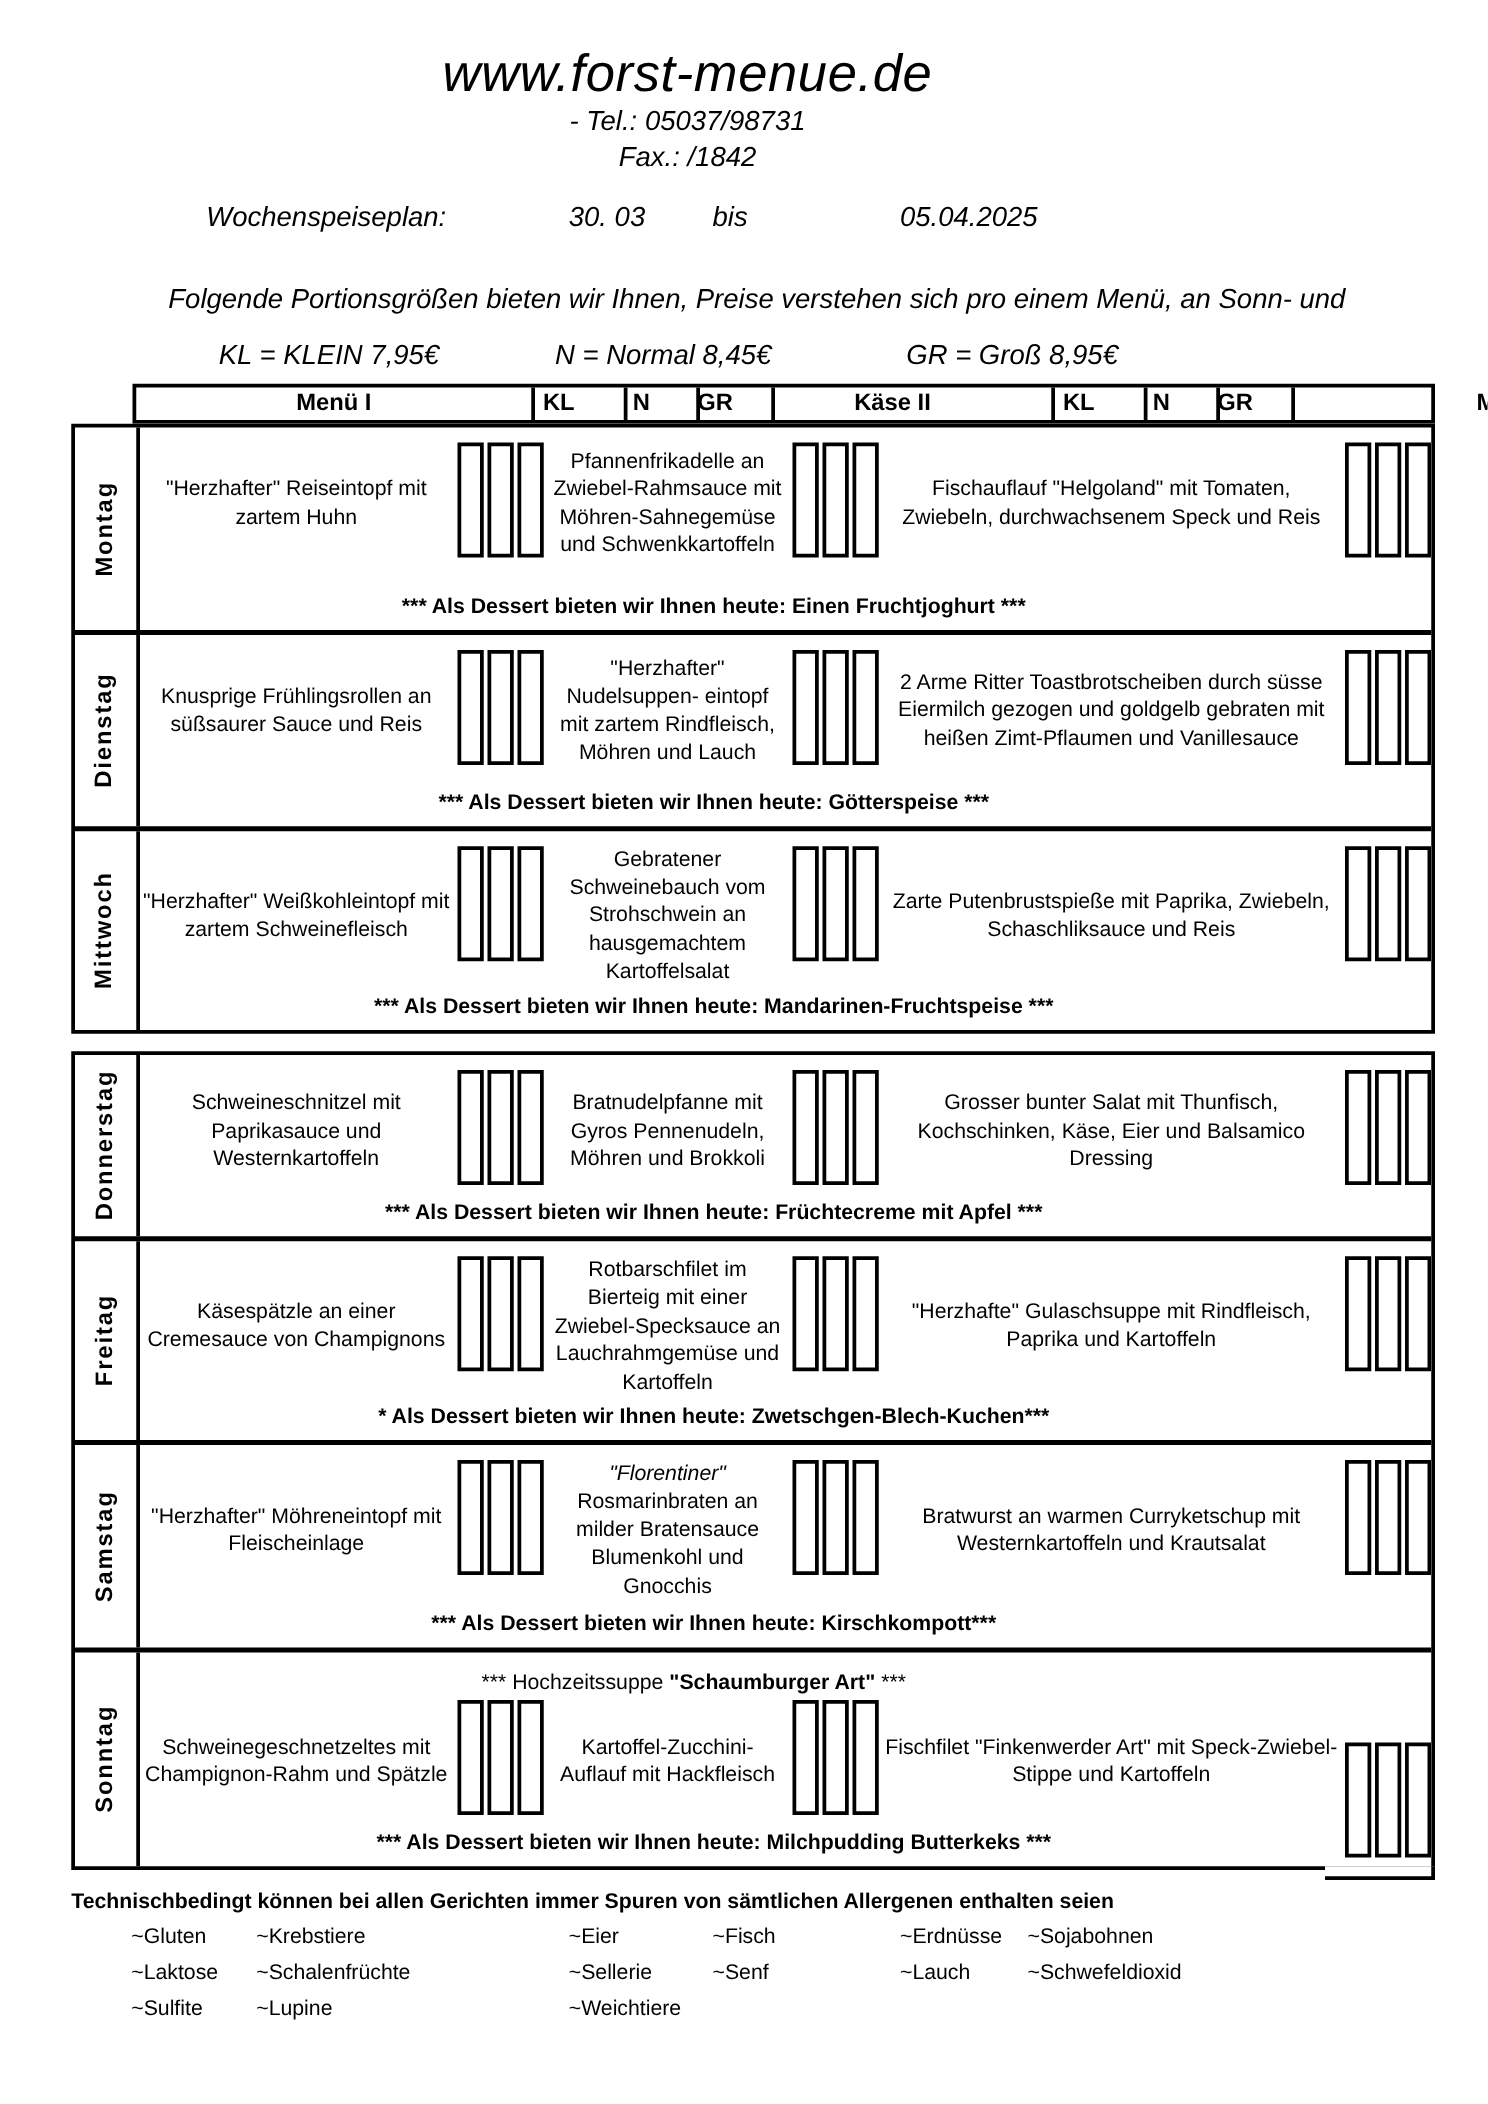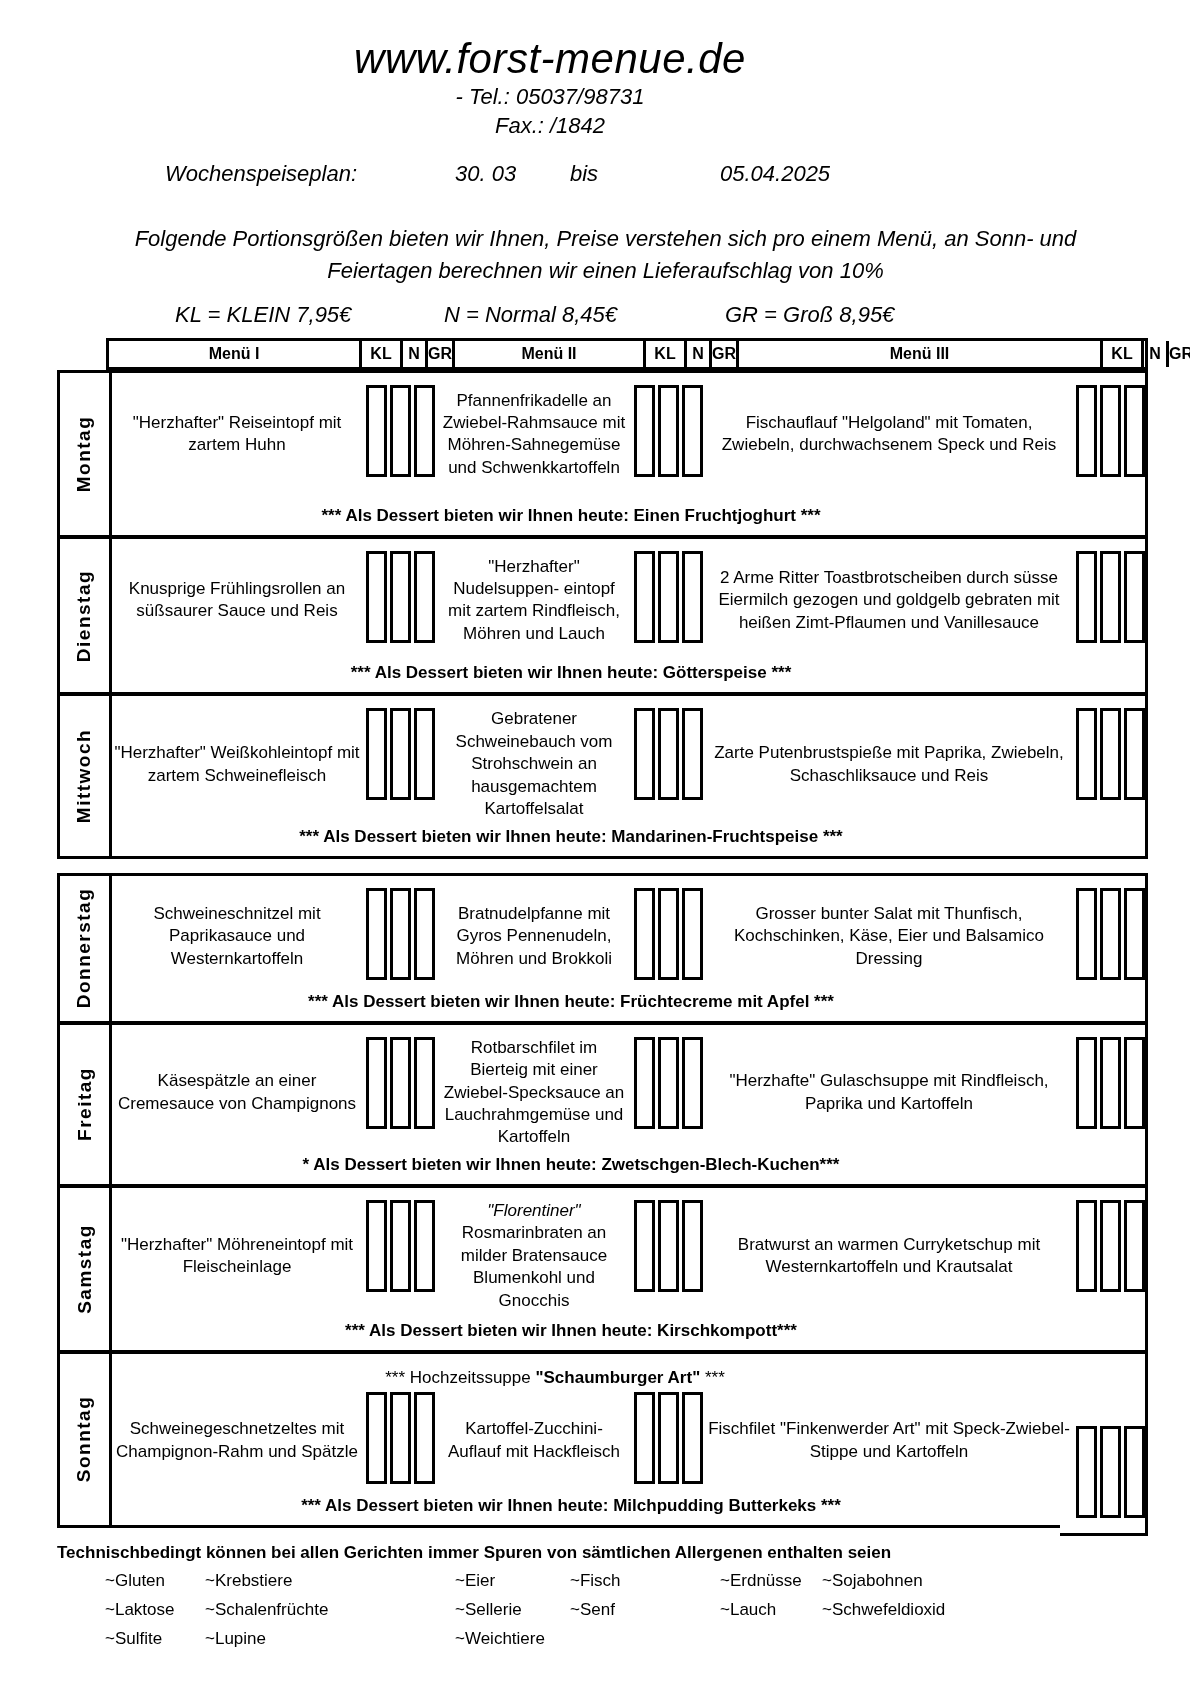"Feiertagen berechnen wir einen" span { html: <span>Feiertagen berechnen wir einen Lieferaufschlag von 10%</span> -> none }
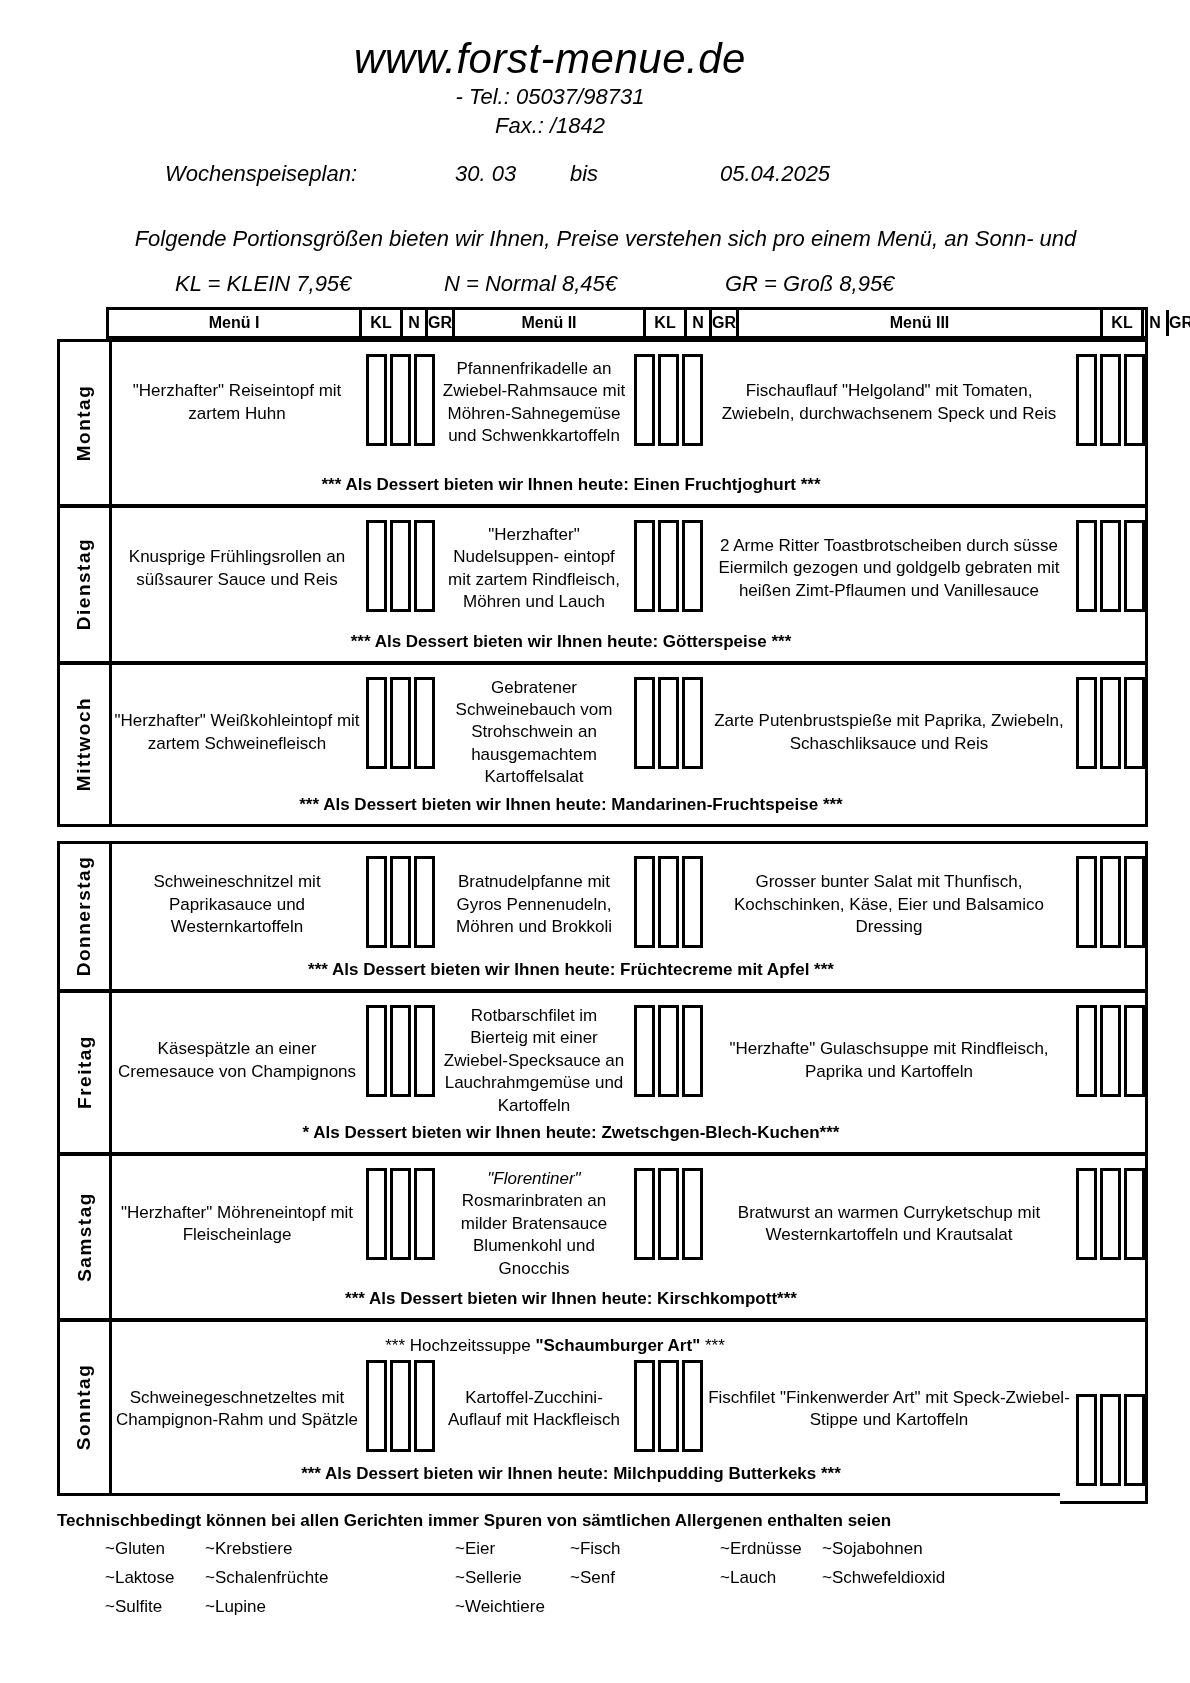"Menü I" .th { font-size: 16px -> 19px; margin-left: none -> 33px }
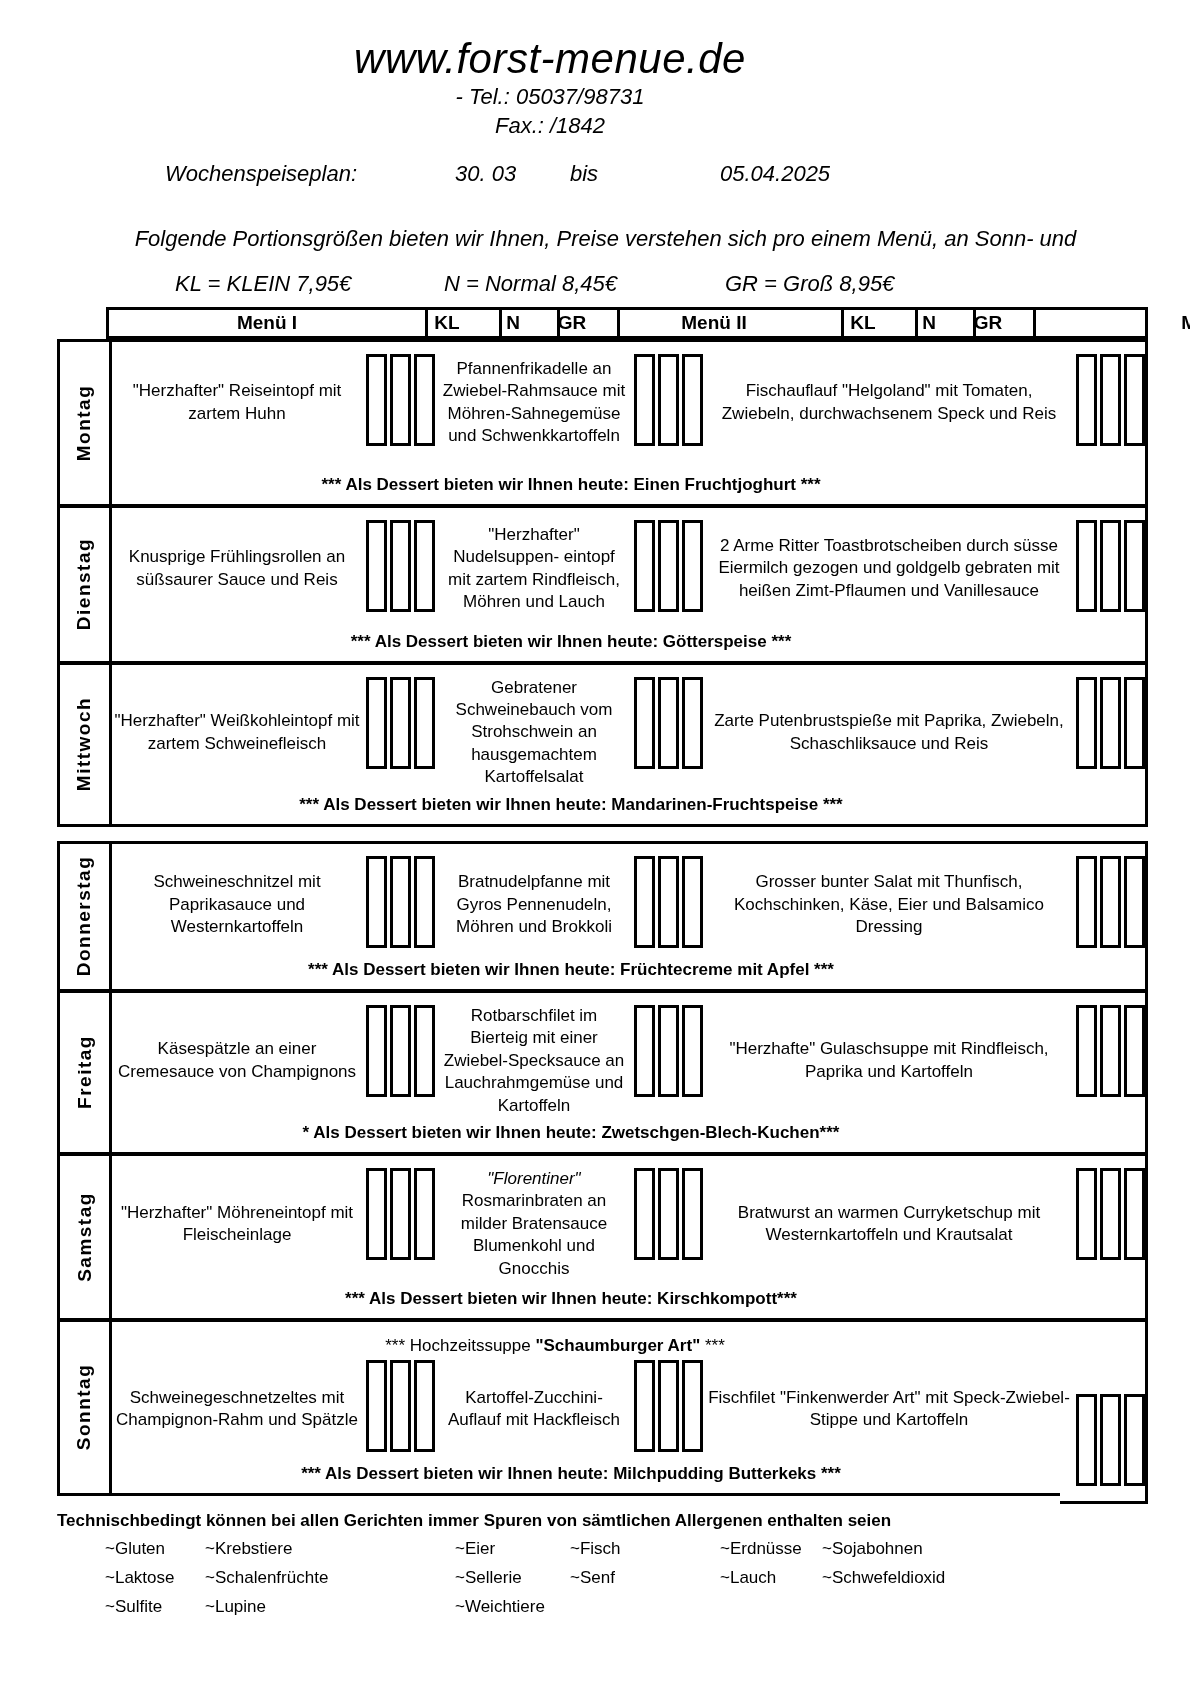"Menü II" div.th { text: Menü -> Käse }
